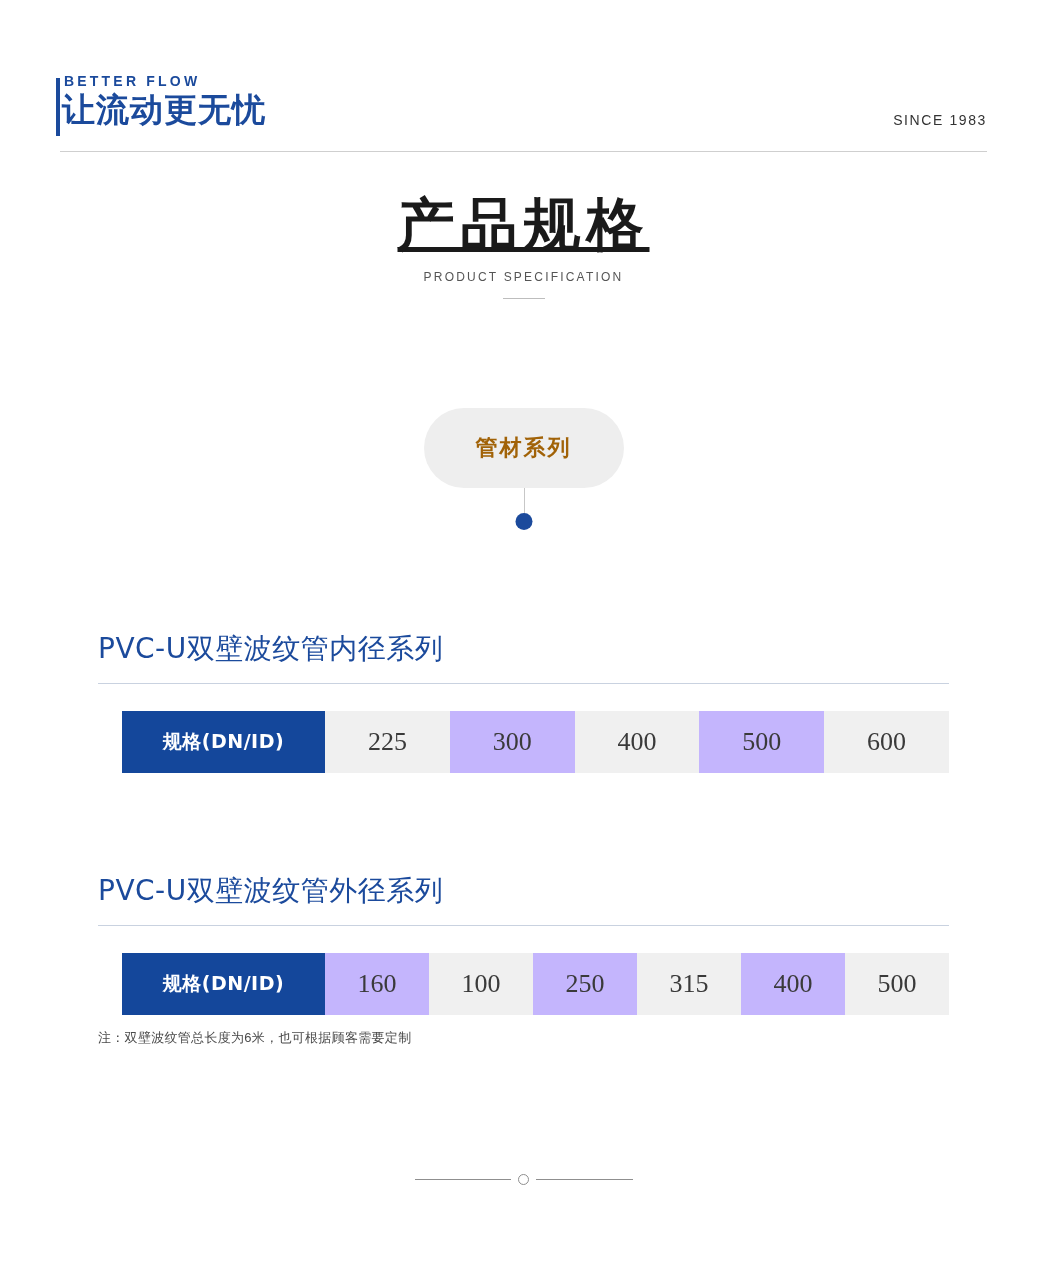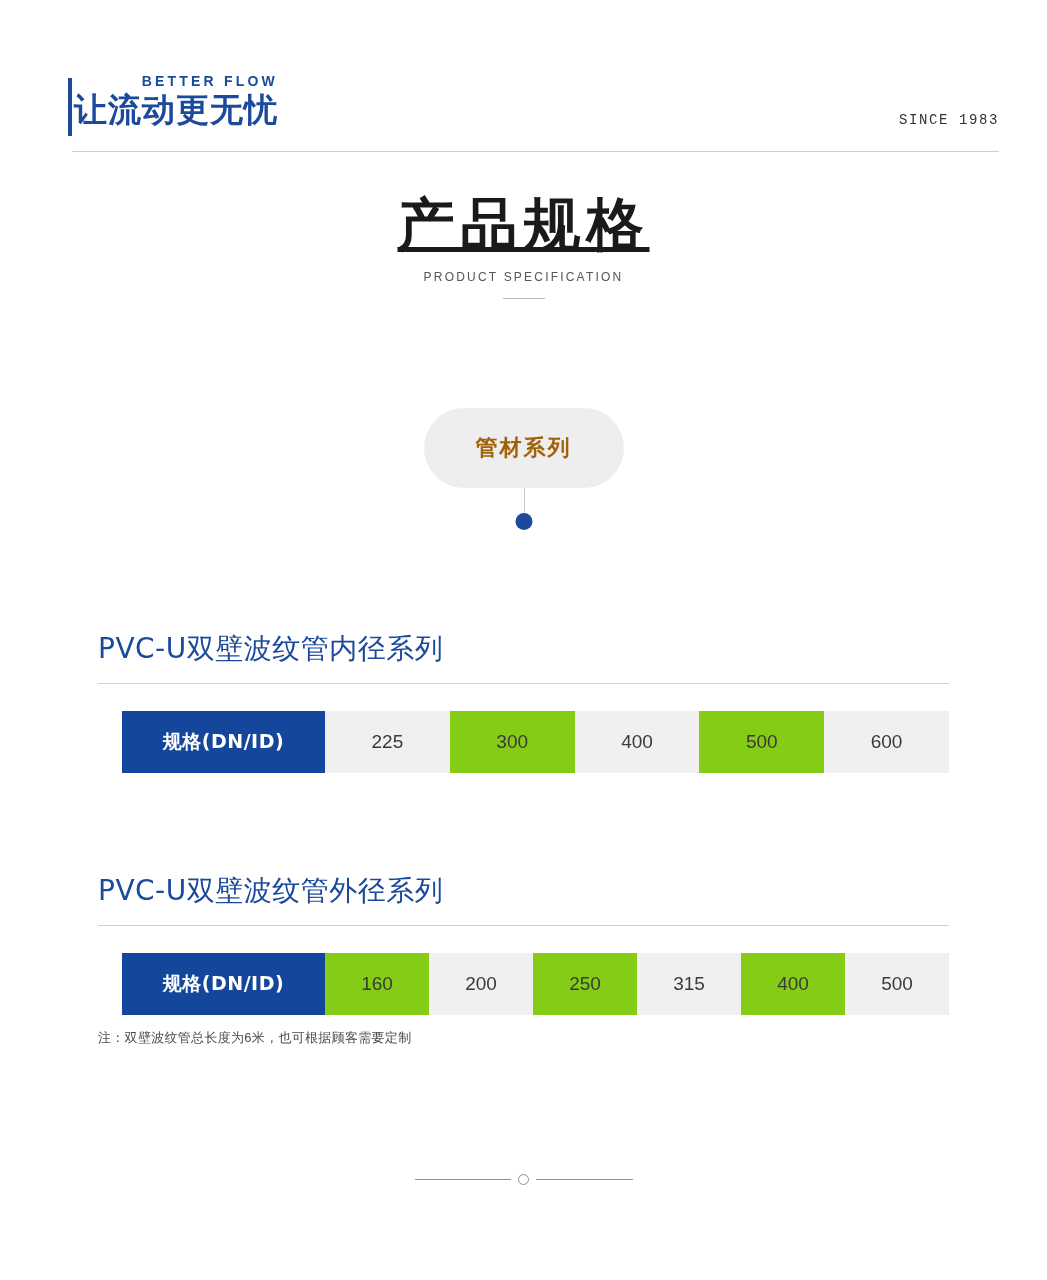"BETTER FLOW" .header { left: 72px -> 60px; text-align: right -> none }
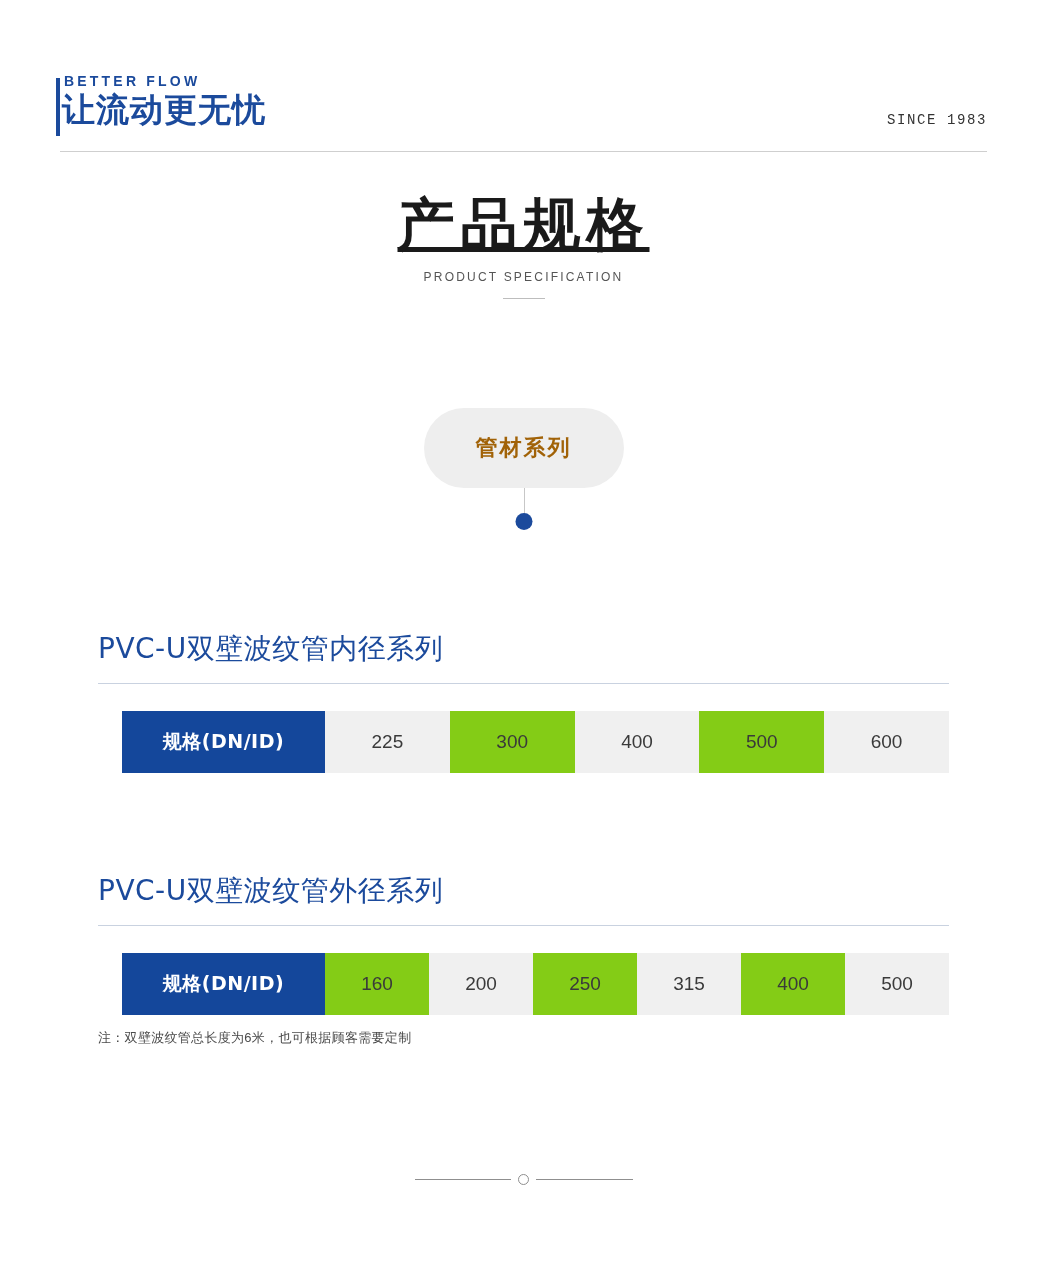"SINCE 1983" .since { font-family: Liberation Mono, monospace -> none }
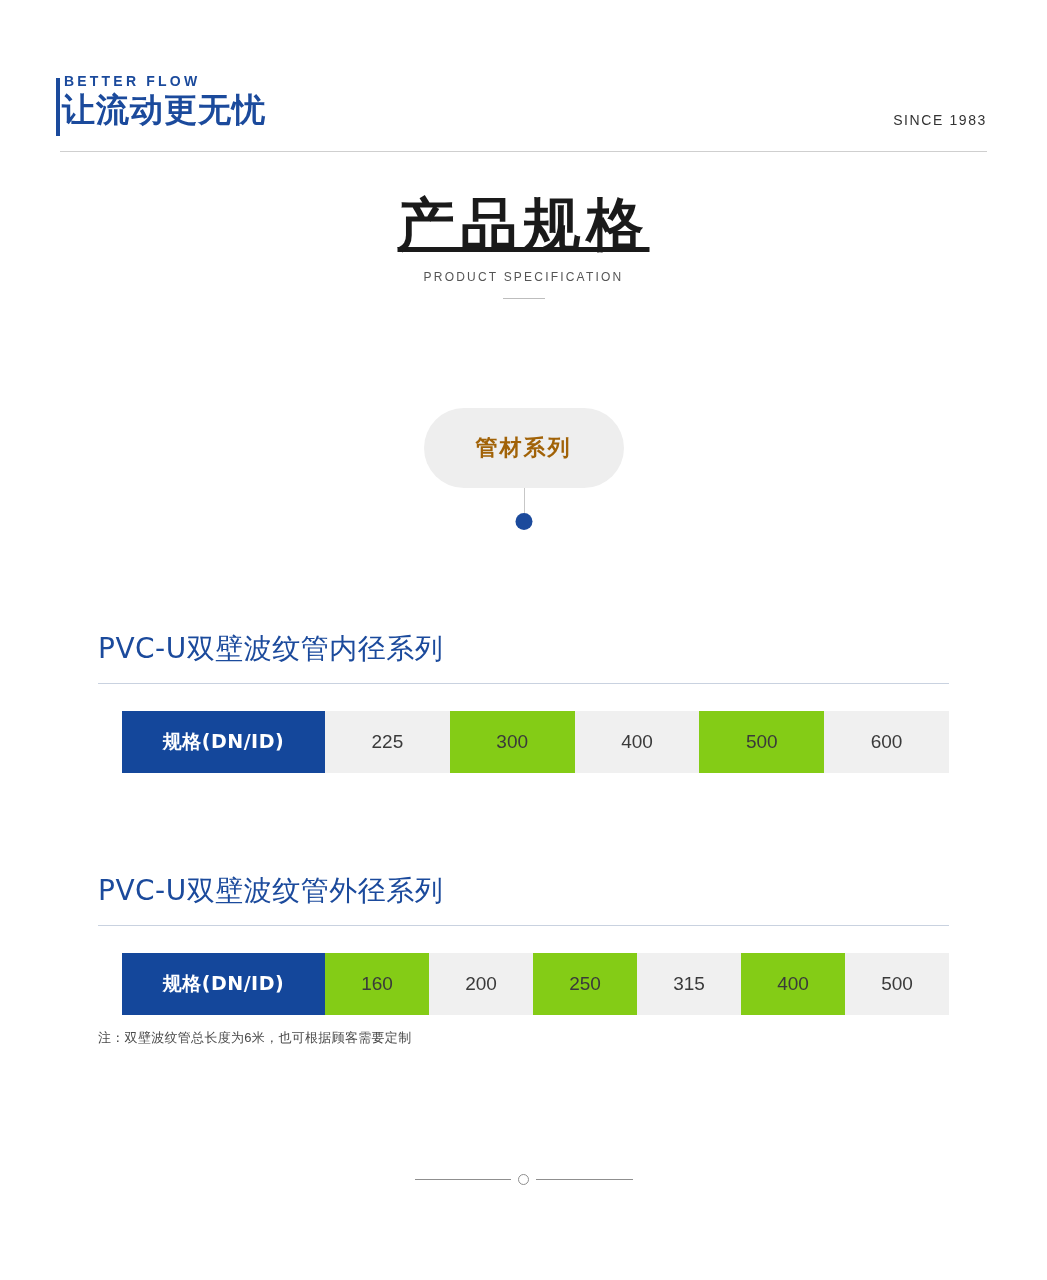"225" .spec-cell { font-family: none -> Liberation Serif, serif; font-size: 19px -> 26px }
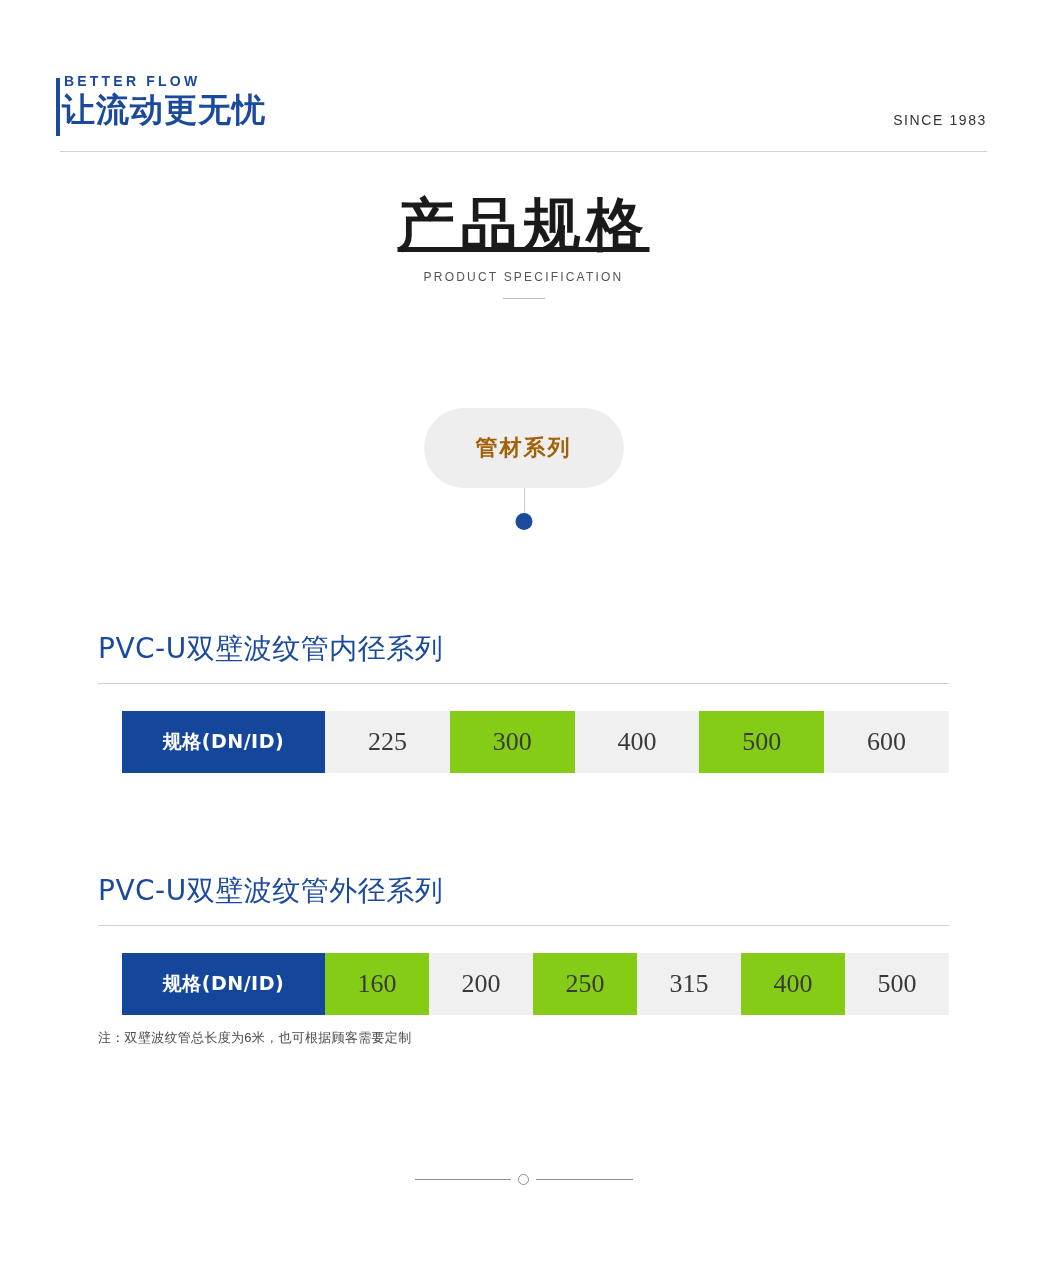"300" .spec-cell.alt { background: #84cc16 -> #c4b5fd }
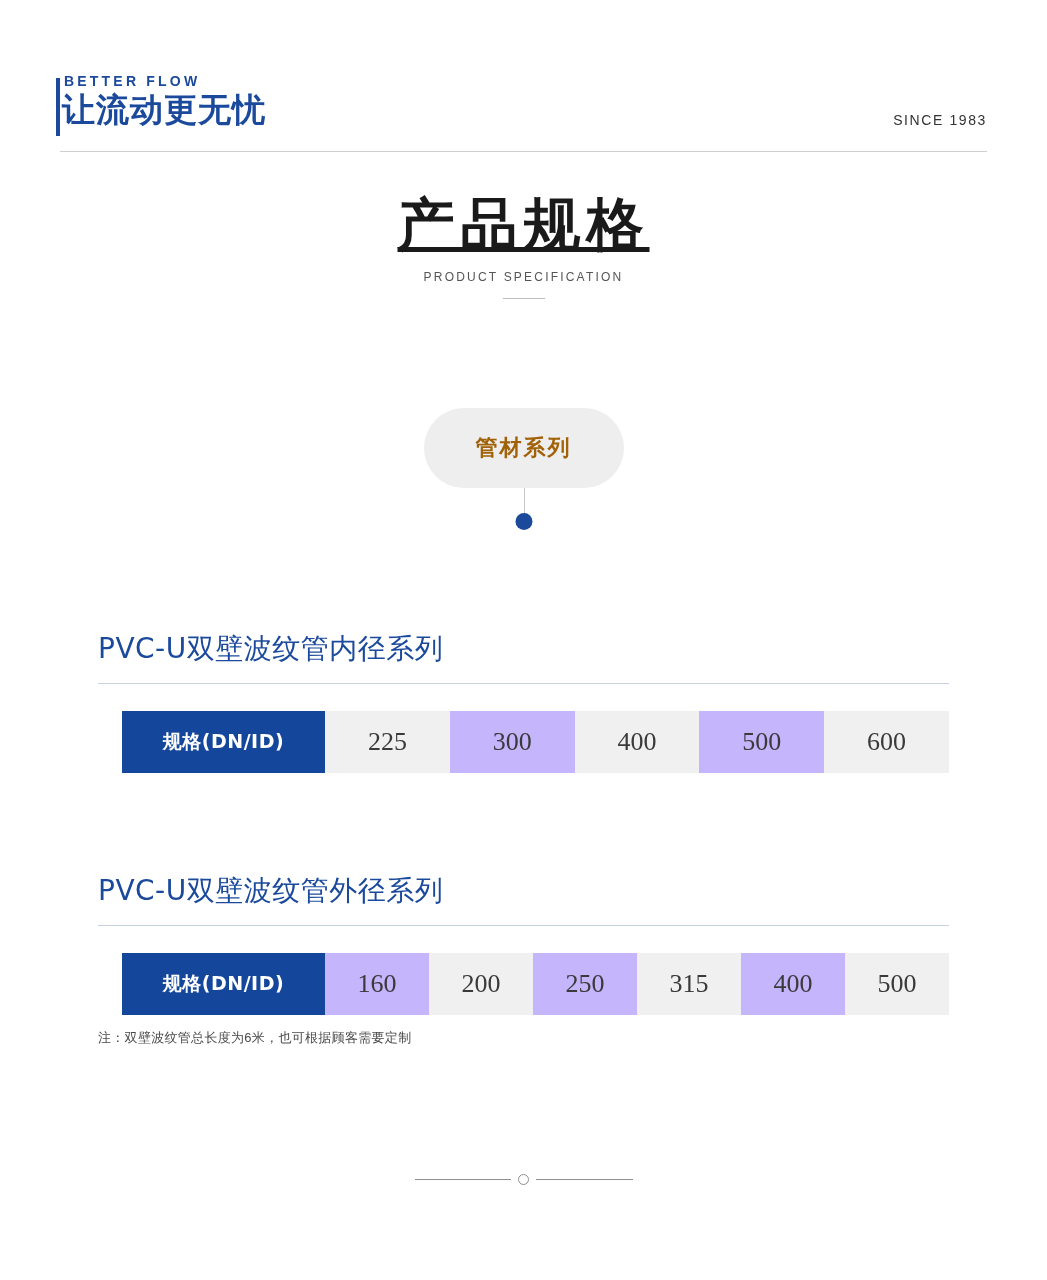"200" div.spec-cell { text: 200 -> 100 }
